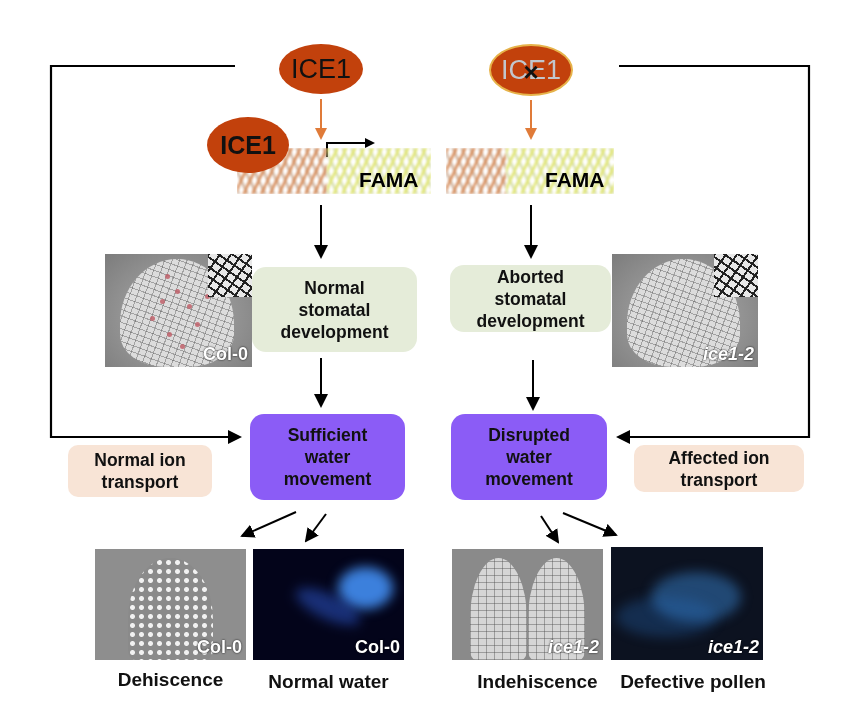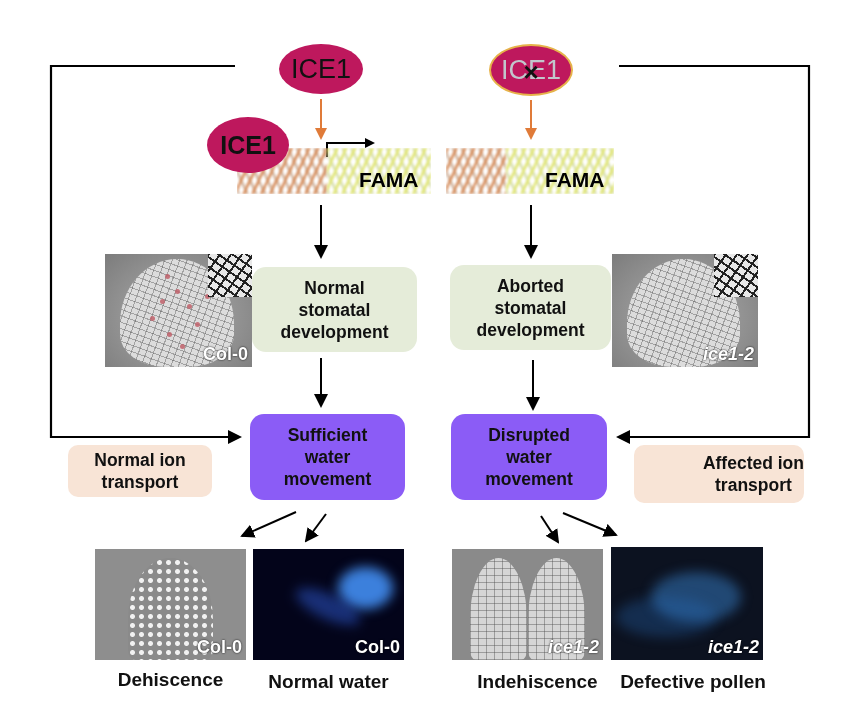"ICE1" .ellipse { background: #be185d -> #c2410c }
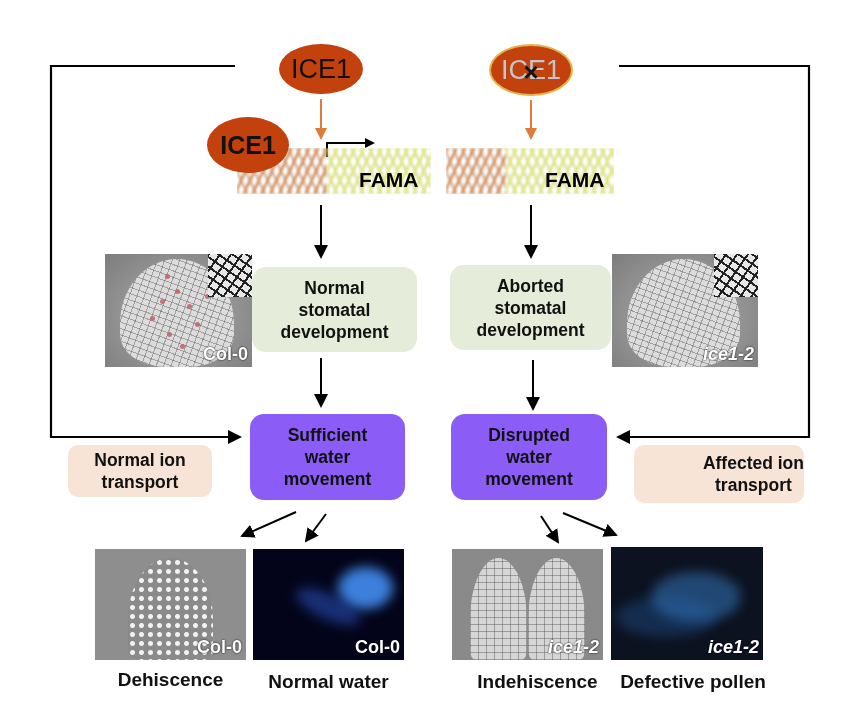"Aborted" div.node { height: 85px -> 67px }
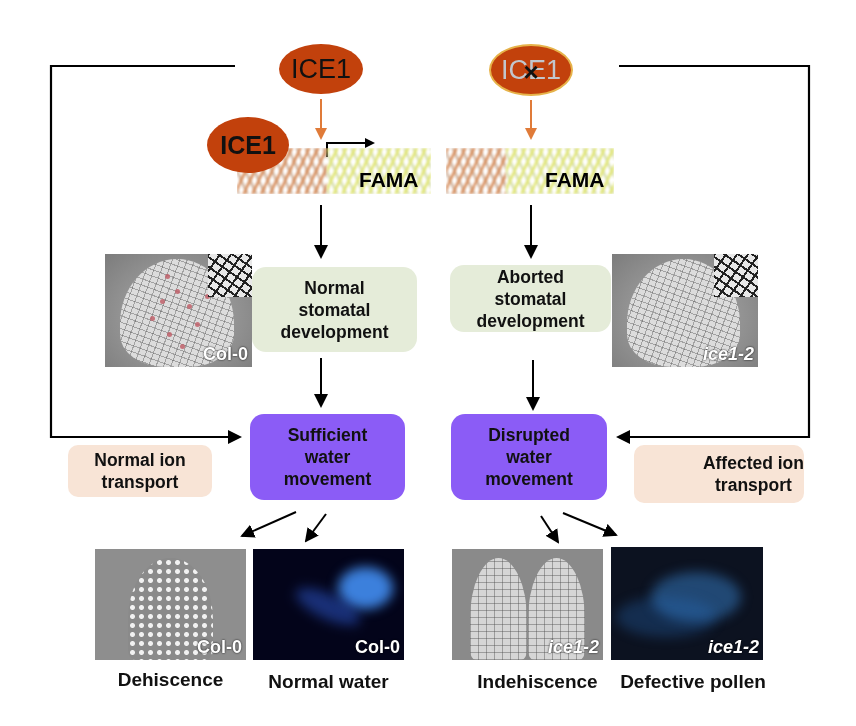"Affected ion" div.node { height: 58px -> 47px; justify-content: flex-end -> none }
